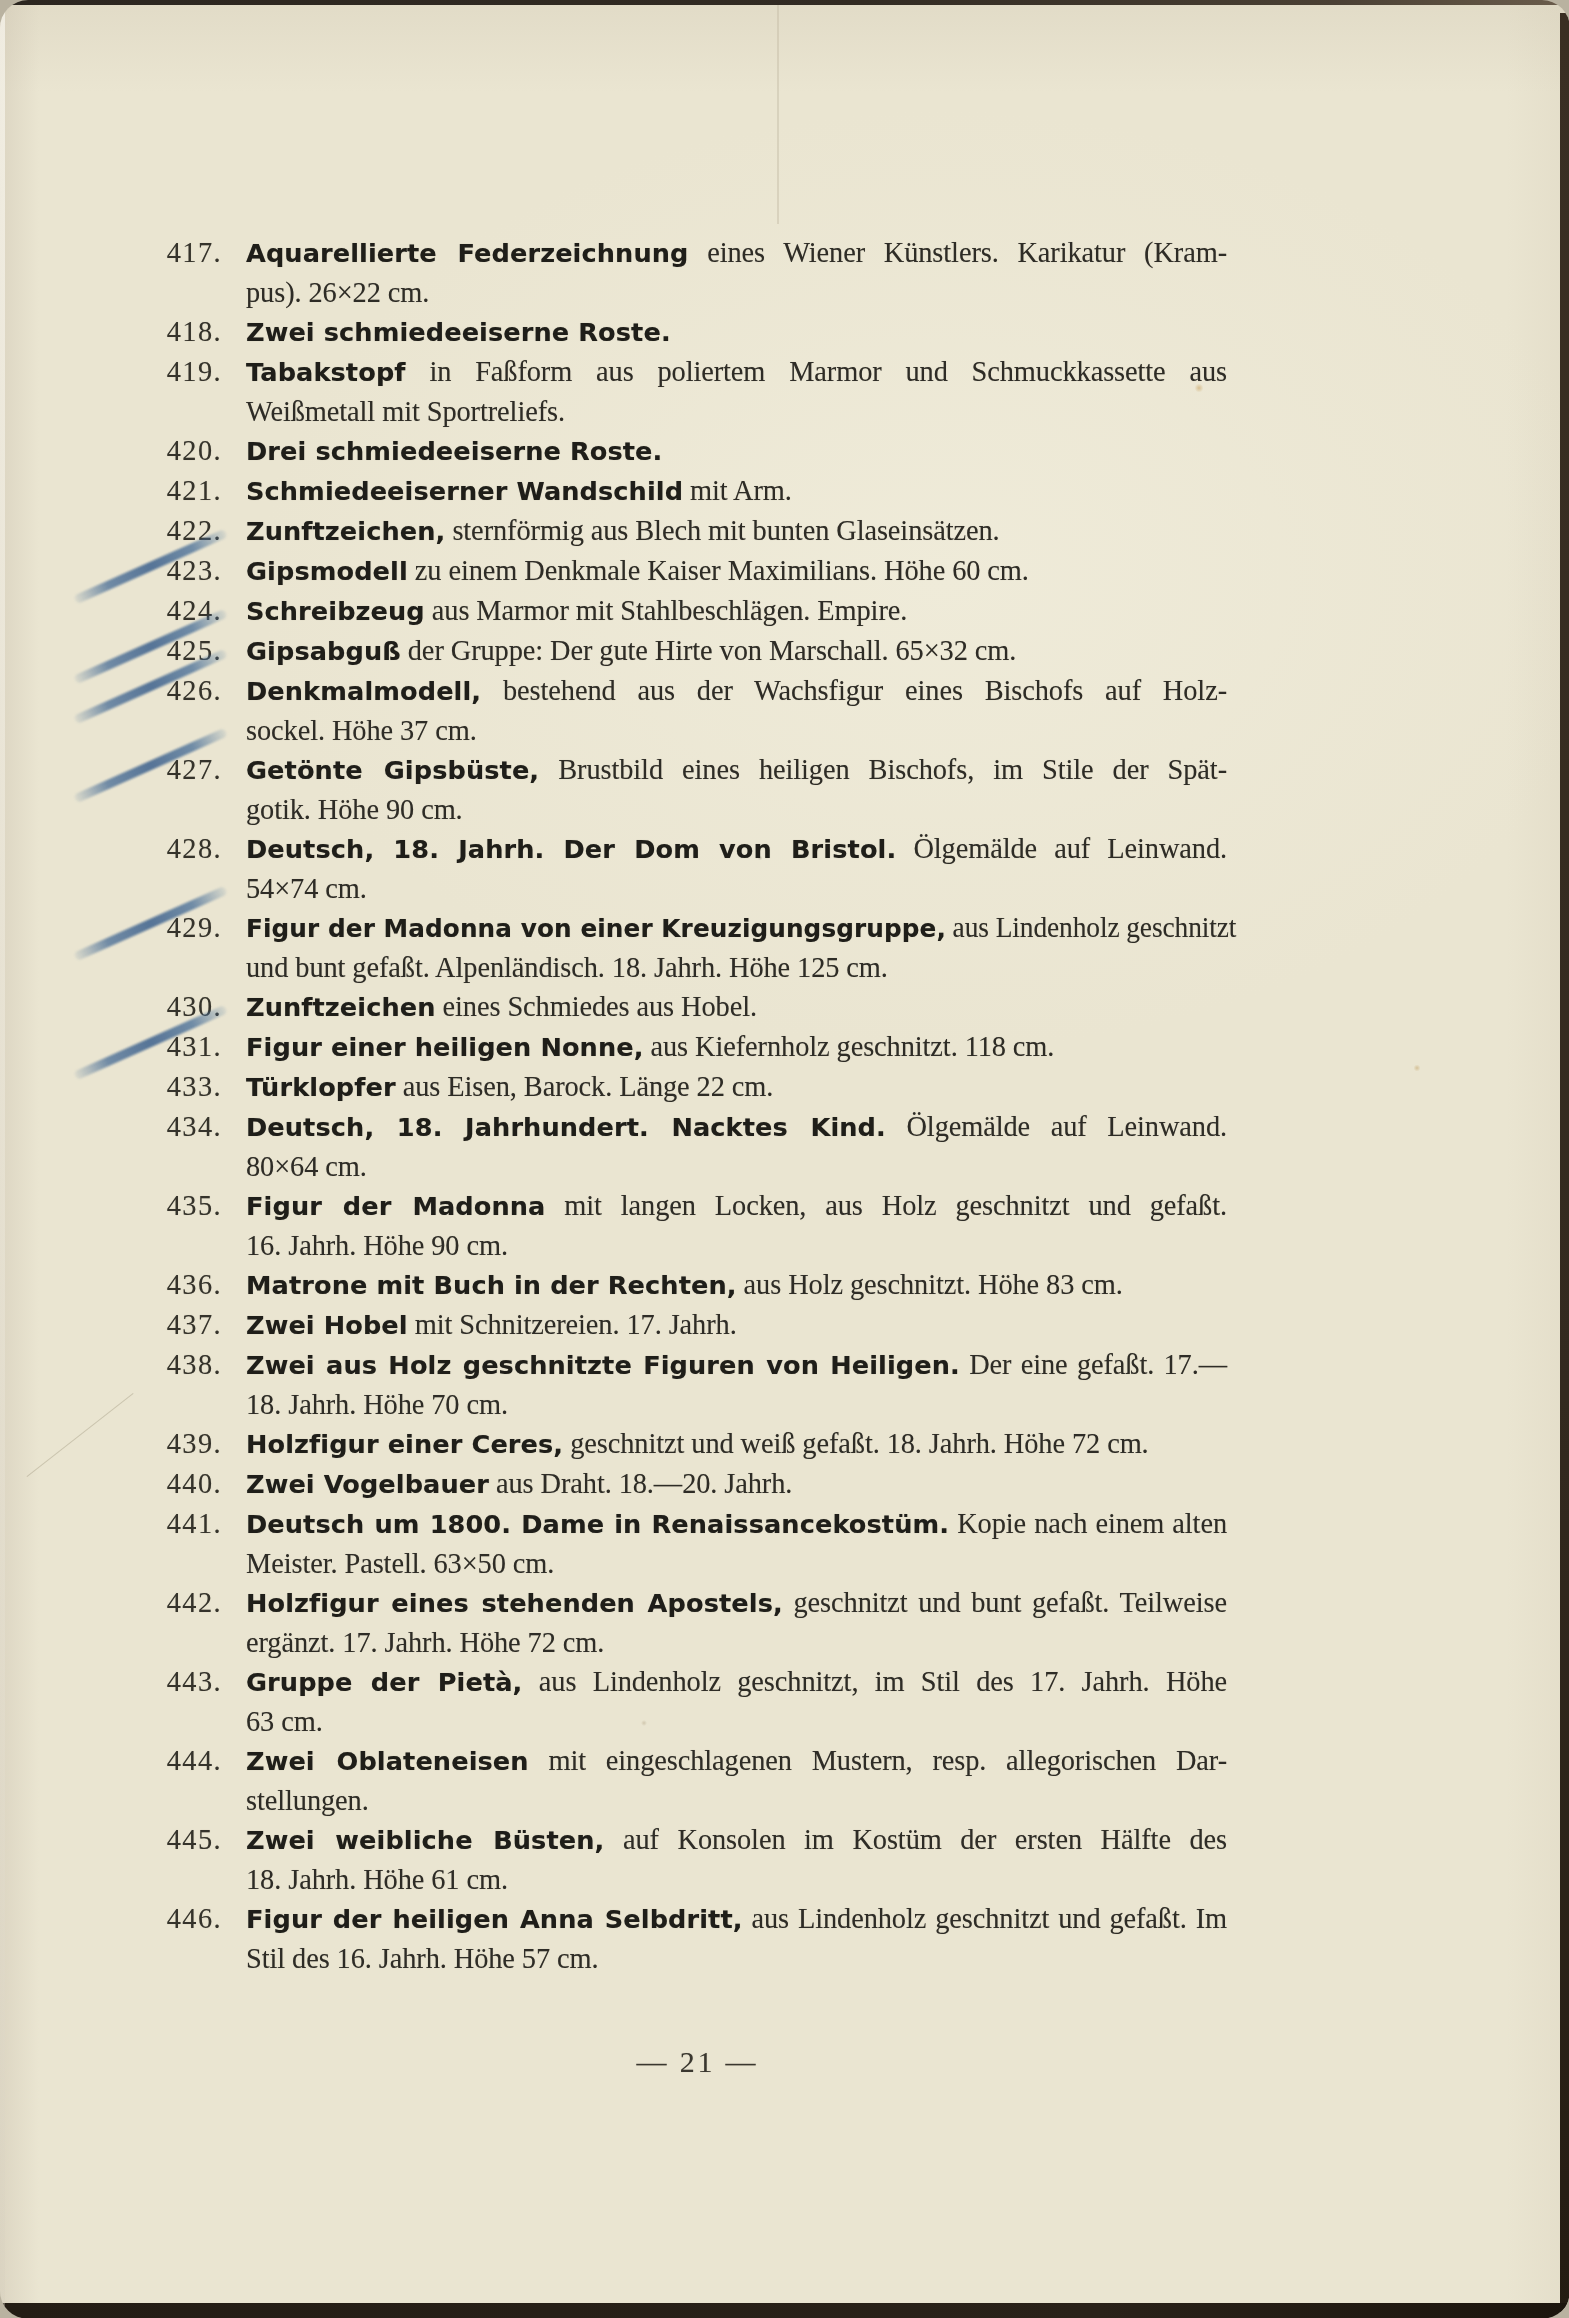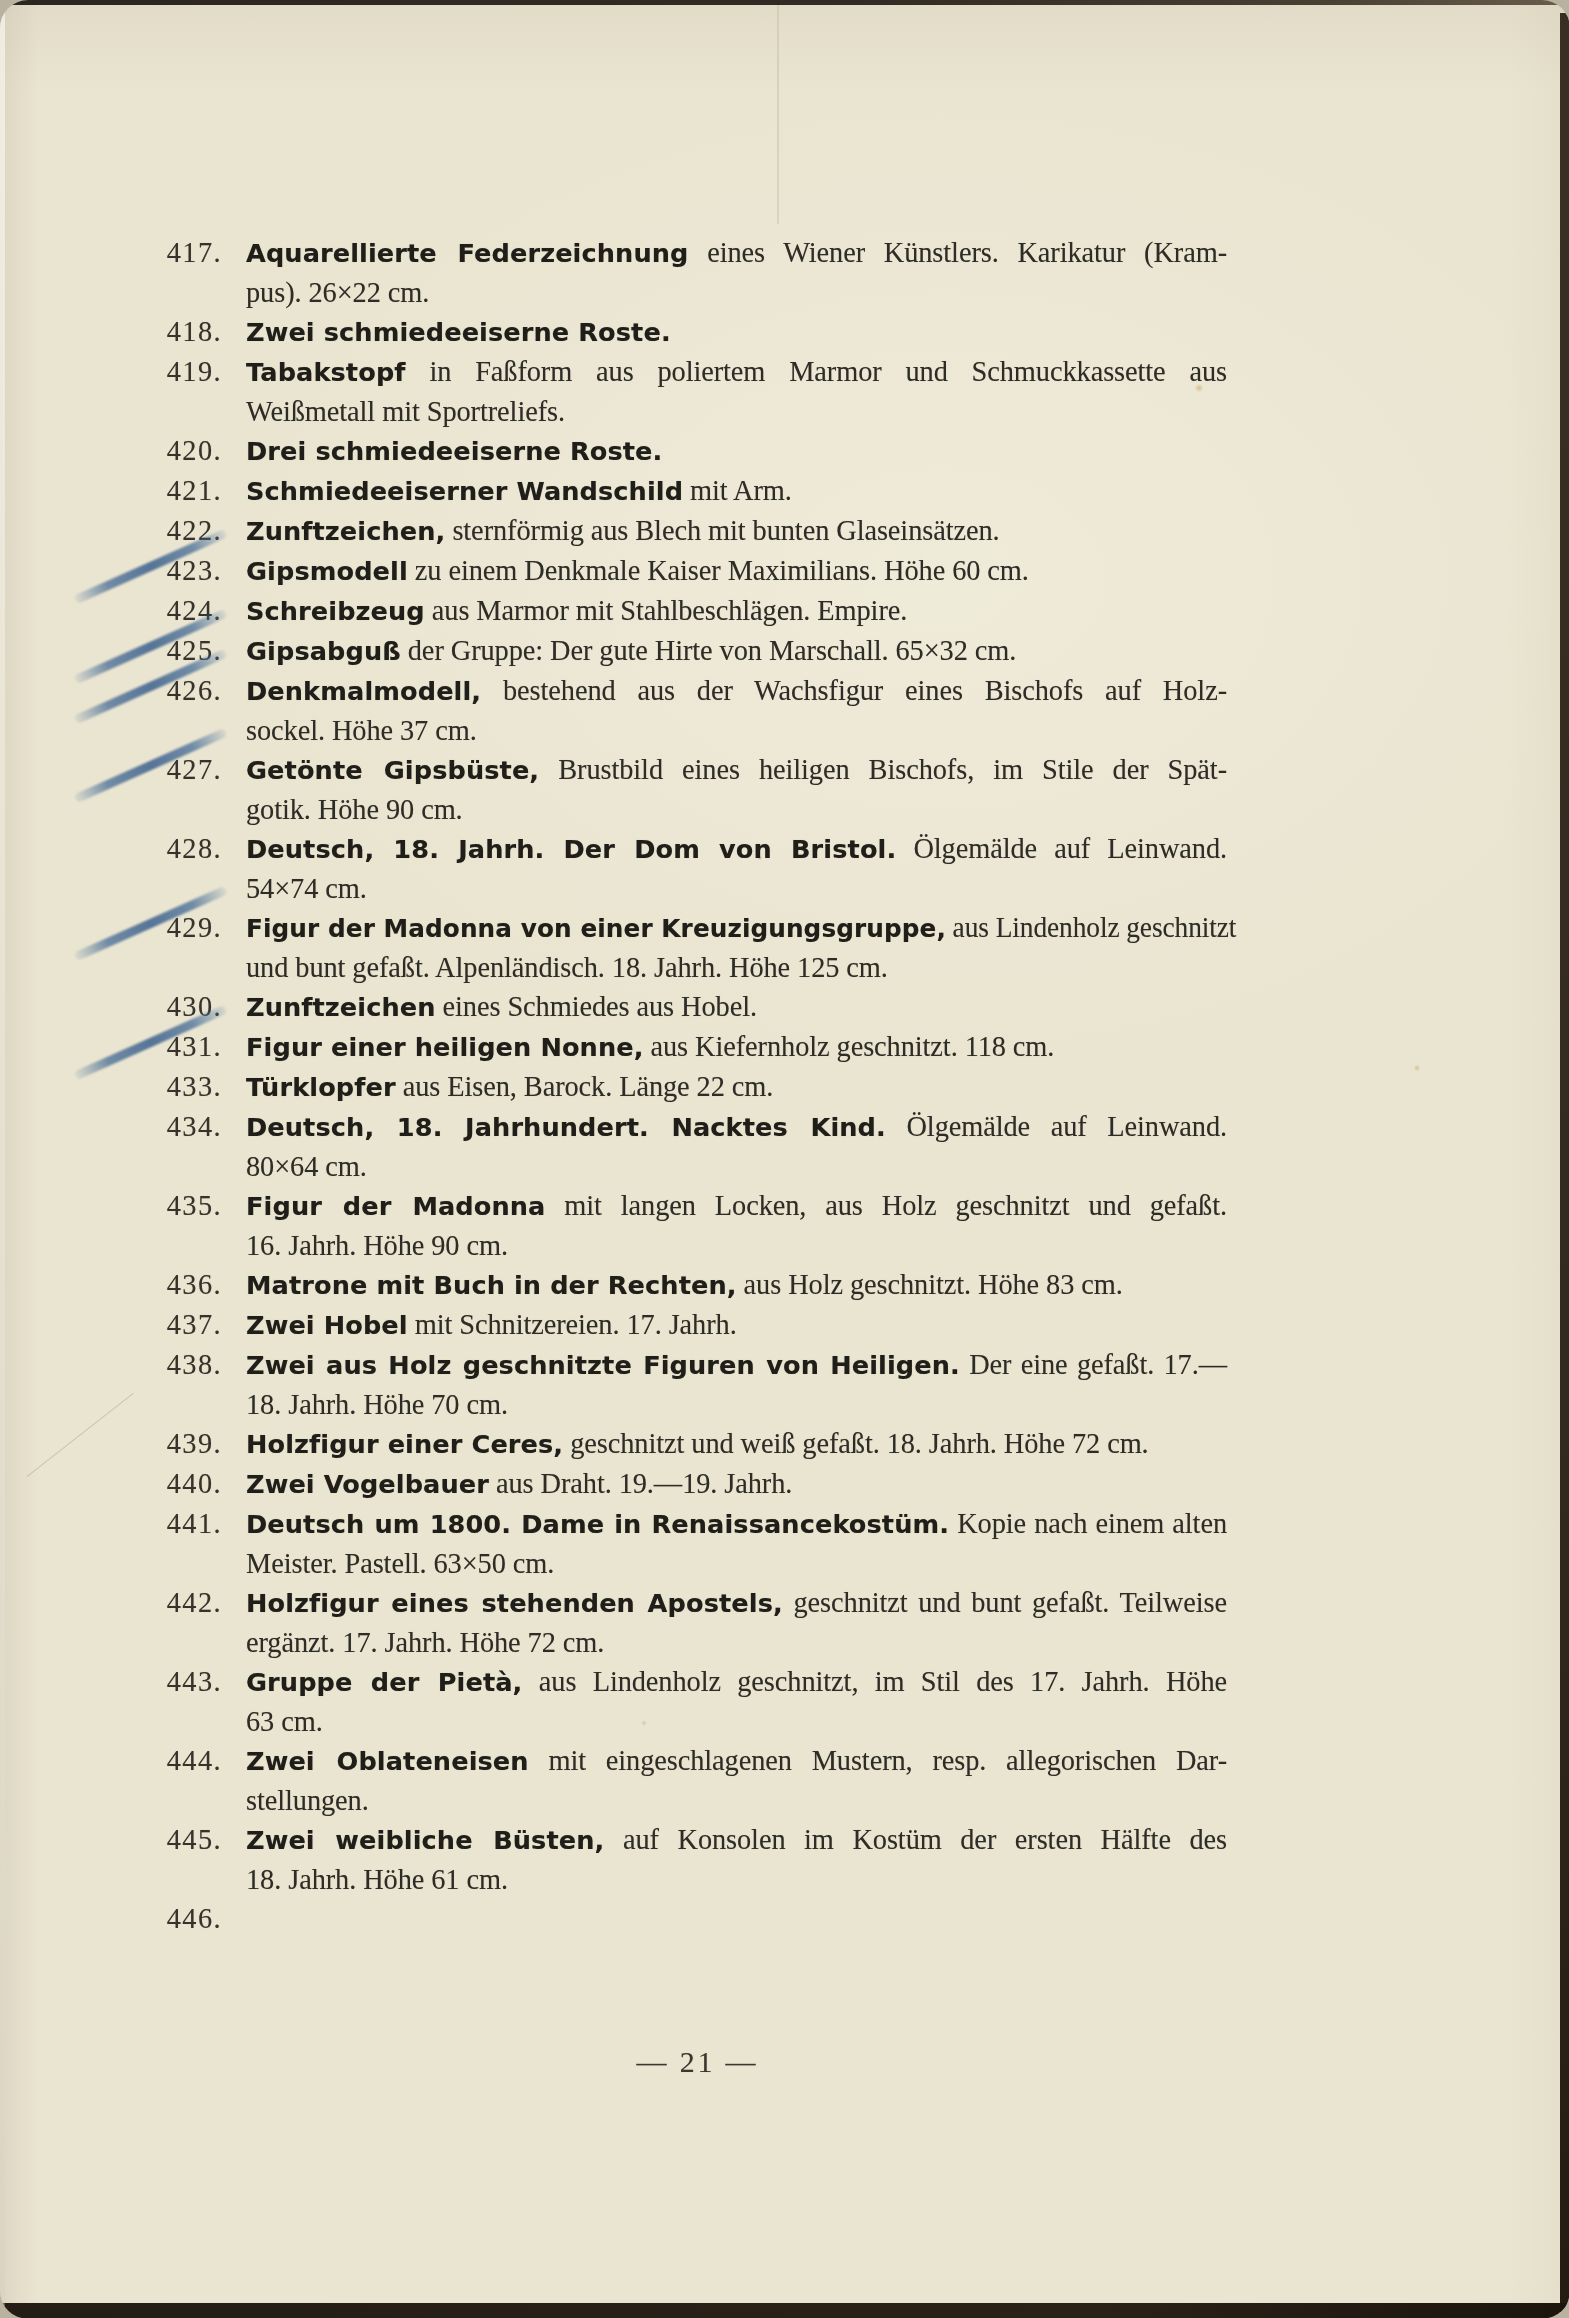"aus Draht. 19.—19. Jahrh." span.rt { text: 19.—19 -> 18.—20 }
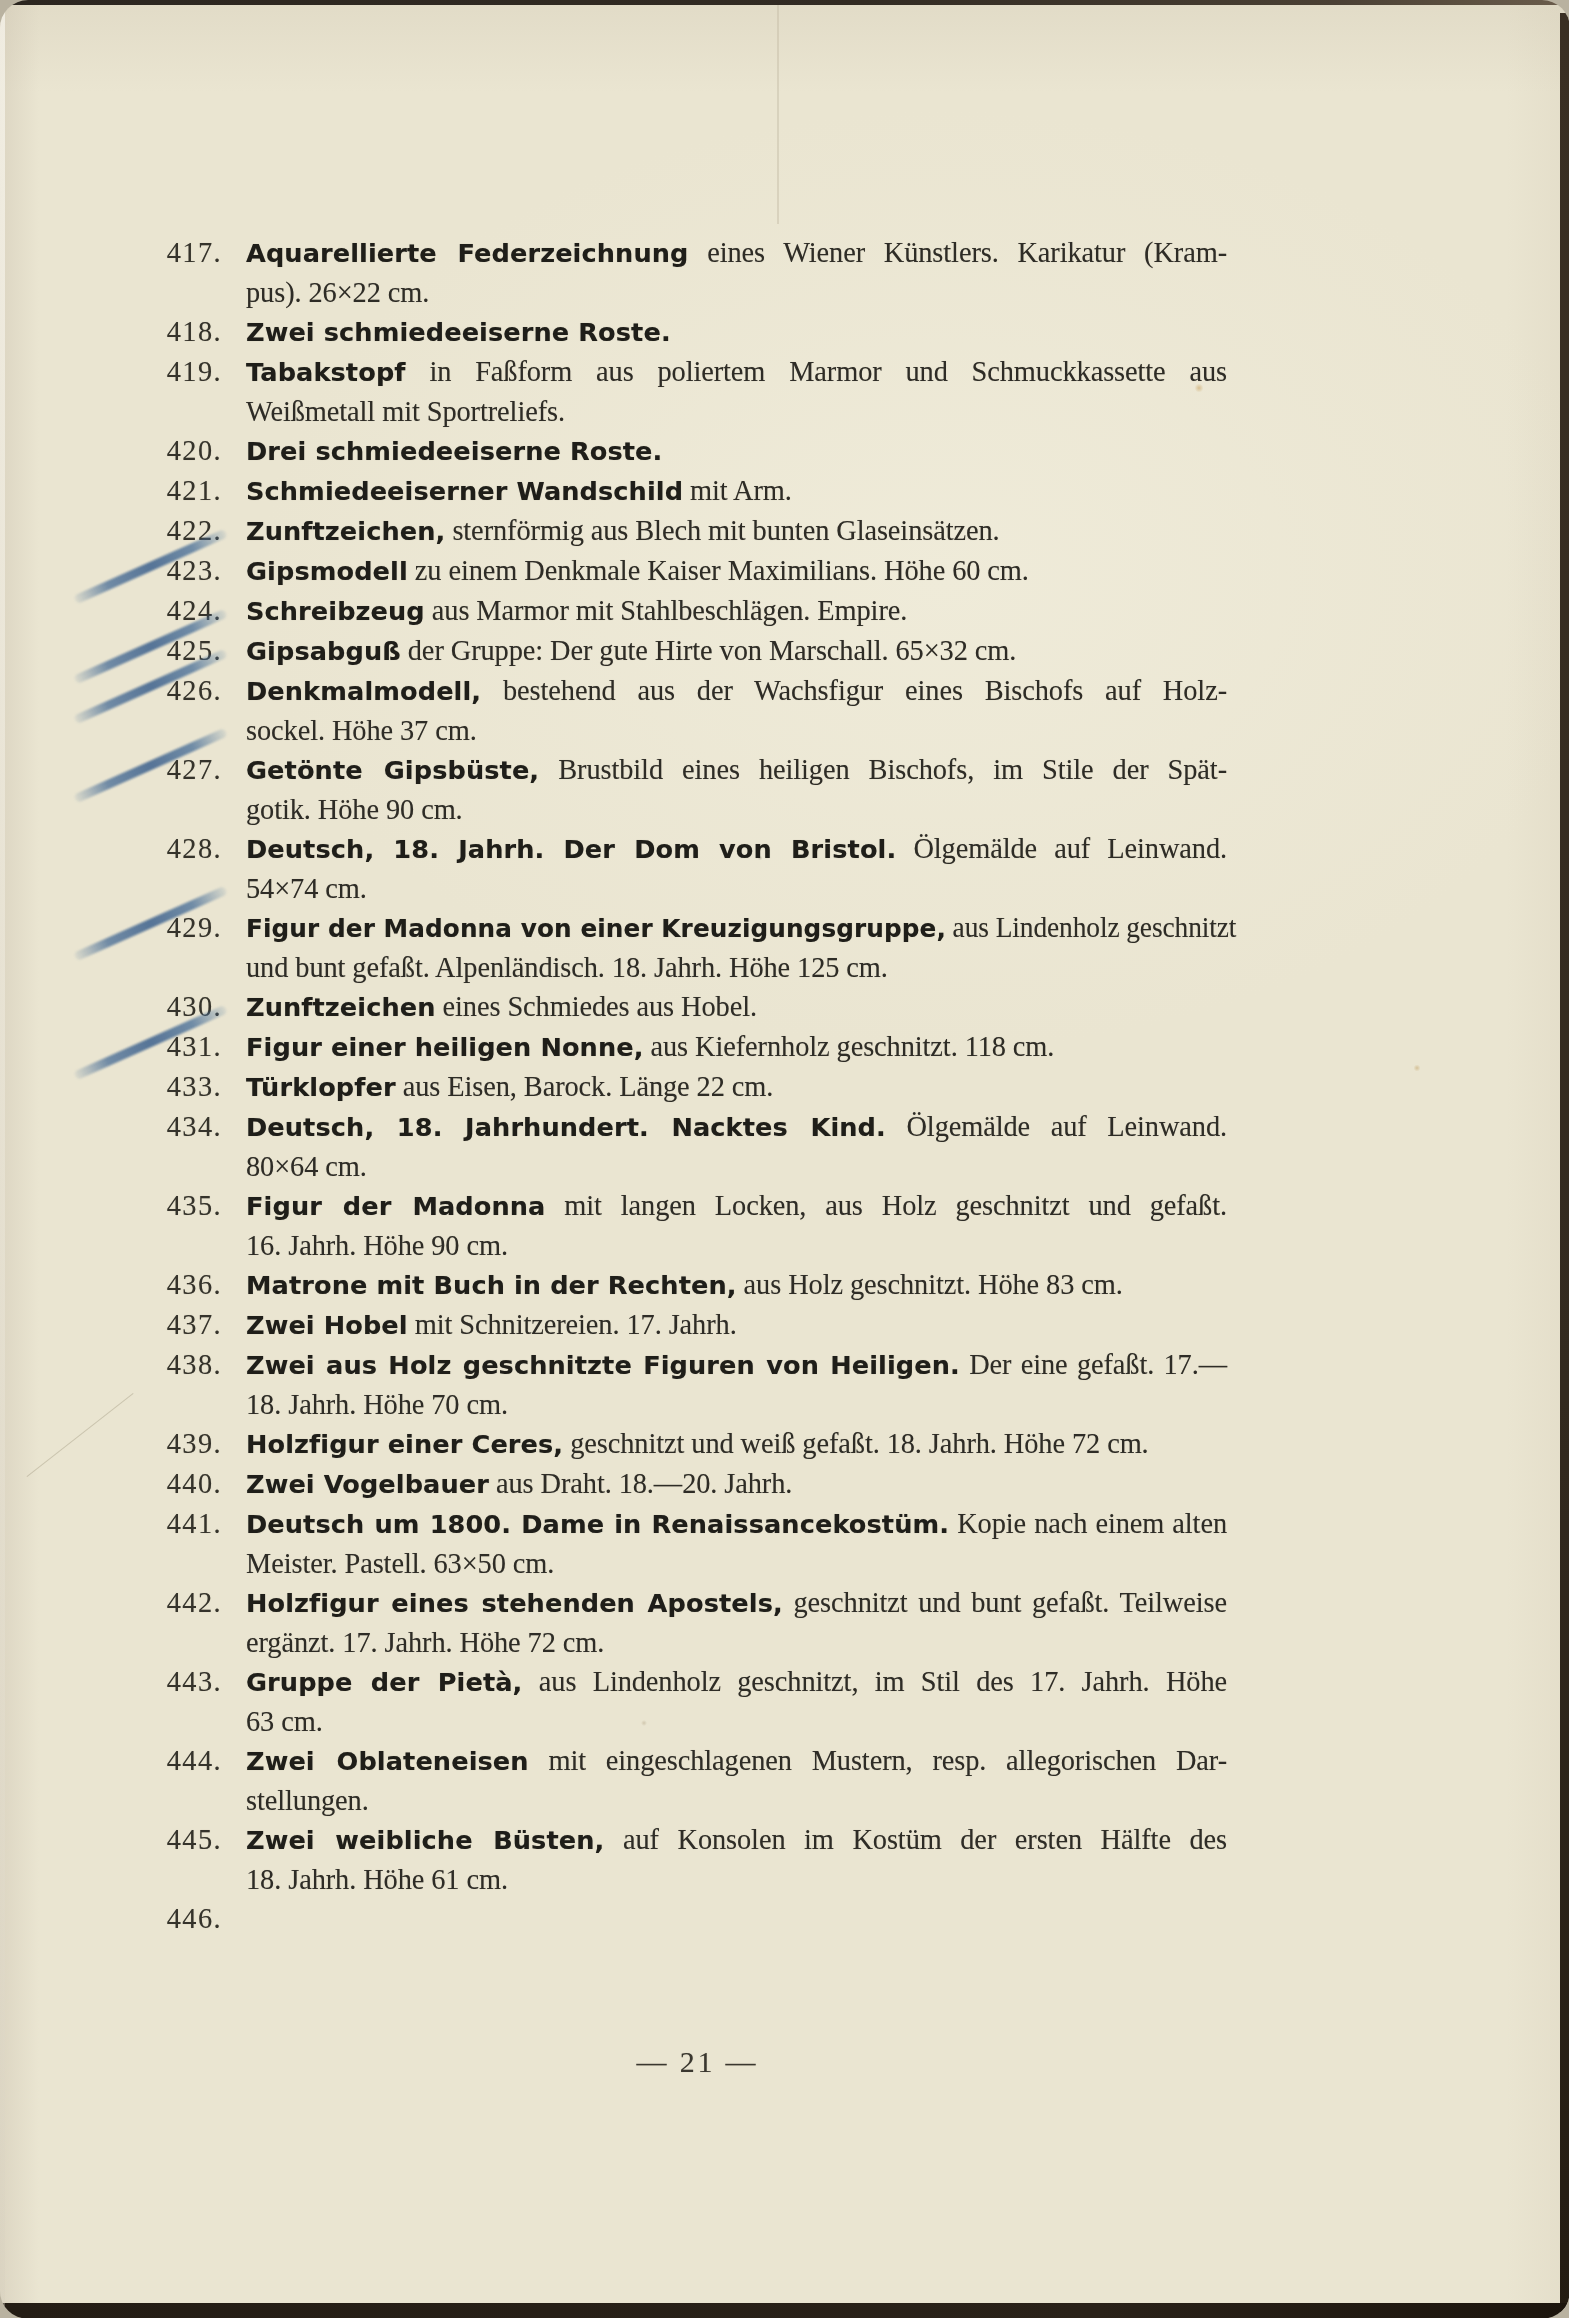"Figur der heiligen Anna Selbdritt," div.txt { html: none -> <div> <div><span>Figur der heiligen Anna Selbdritt,</span><span> aus Lindenholz geschnitzt und gefaßt. Im</span></div> <div><span>Stil des 16. Jahrh. Höhe 57 cm.</span></div> </div> }
